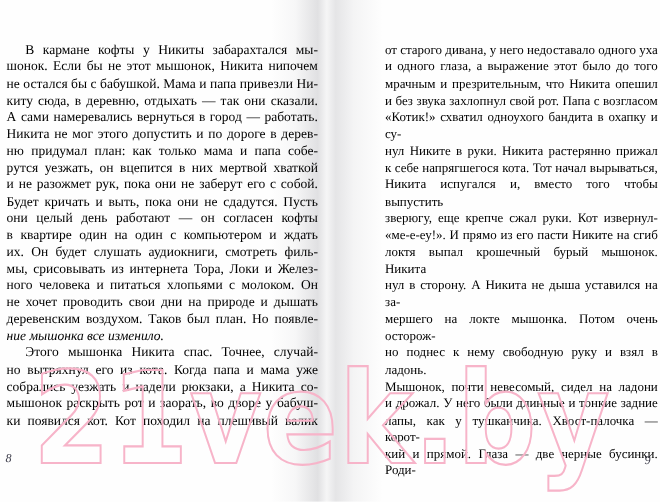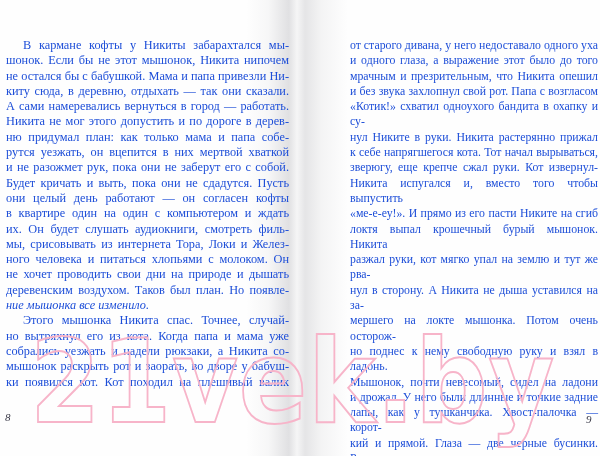"В кармане кофты у Никиты" .page-text { color: #1d4ed8 -> #000000 }
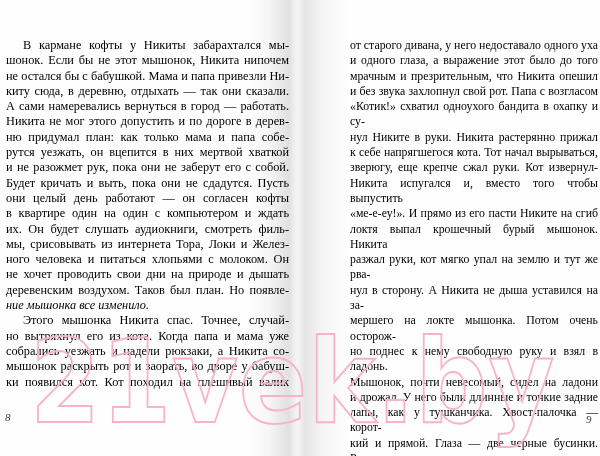"зверюгу, еще крепче сжал руки." div.line { order: before "Никита испугался и, вместо того" -> after "Никита испугался и, вместо того" }
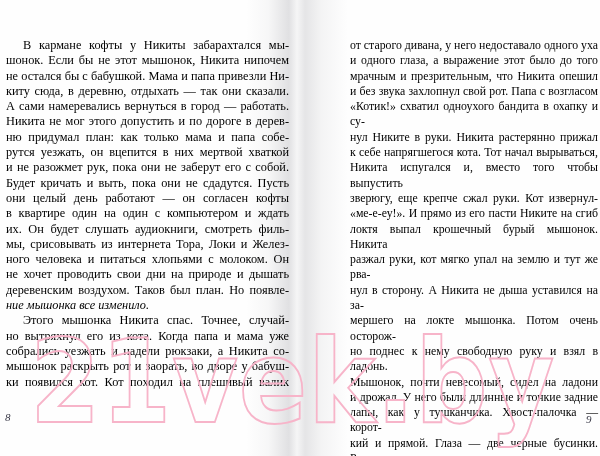"разжал руки, кот мягко упал" div.line { html: <div>разжал руки, кот мягко упал на землю и тут же рва-</div> -> none }
